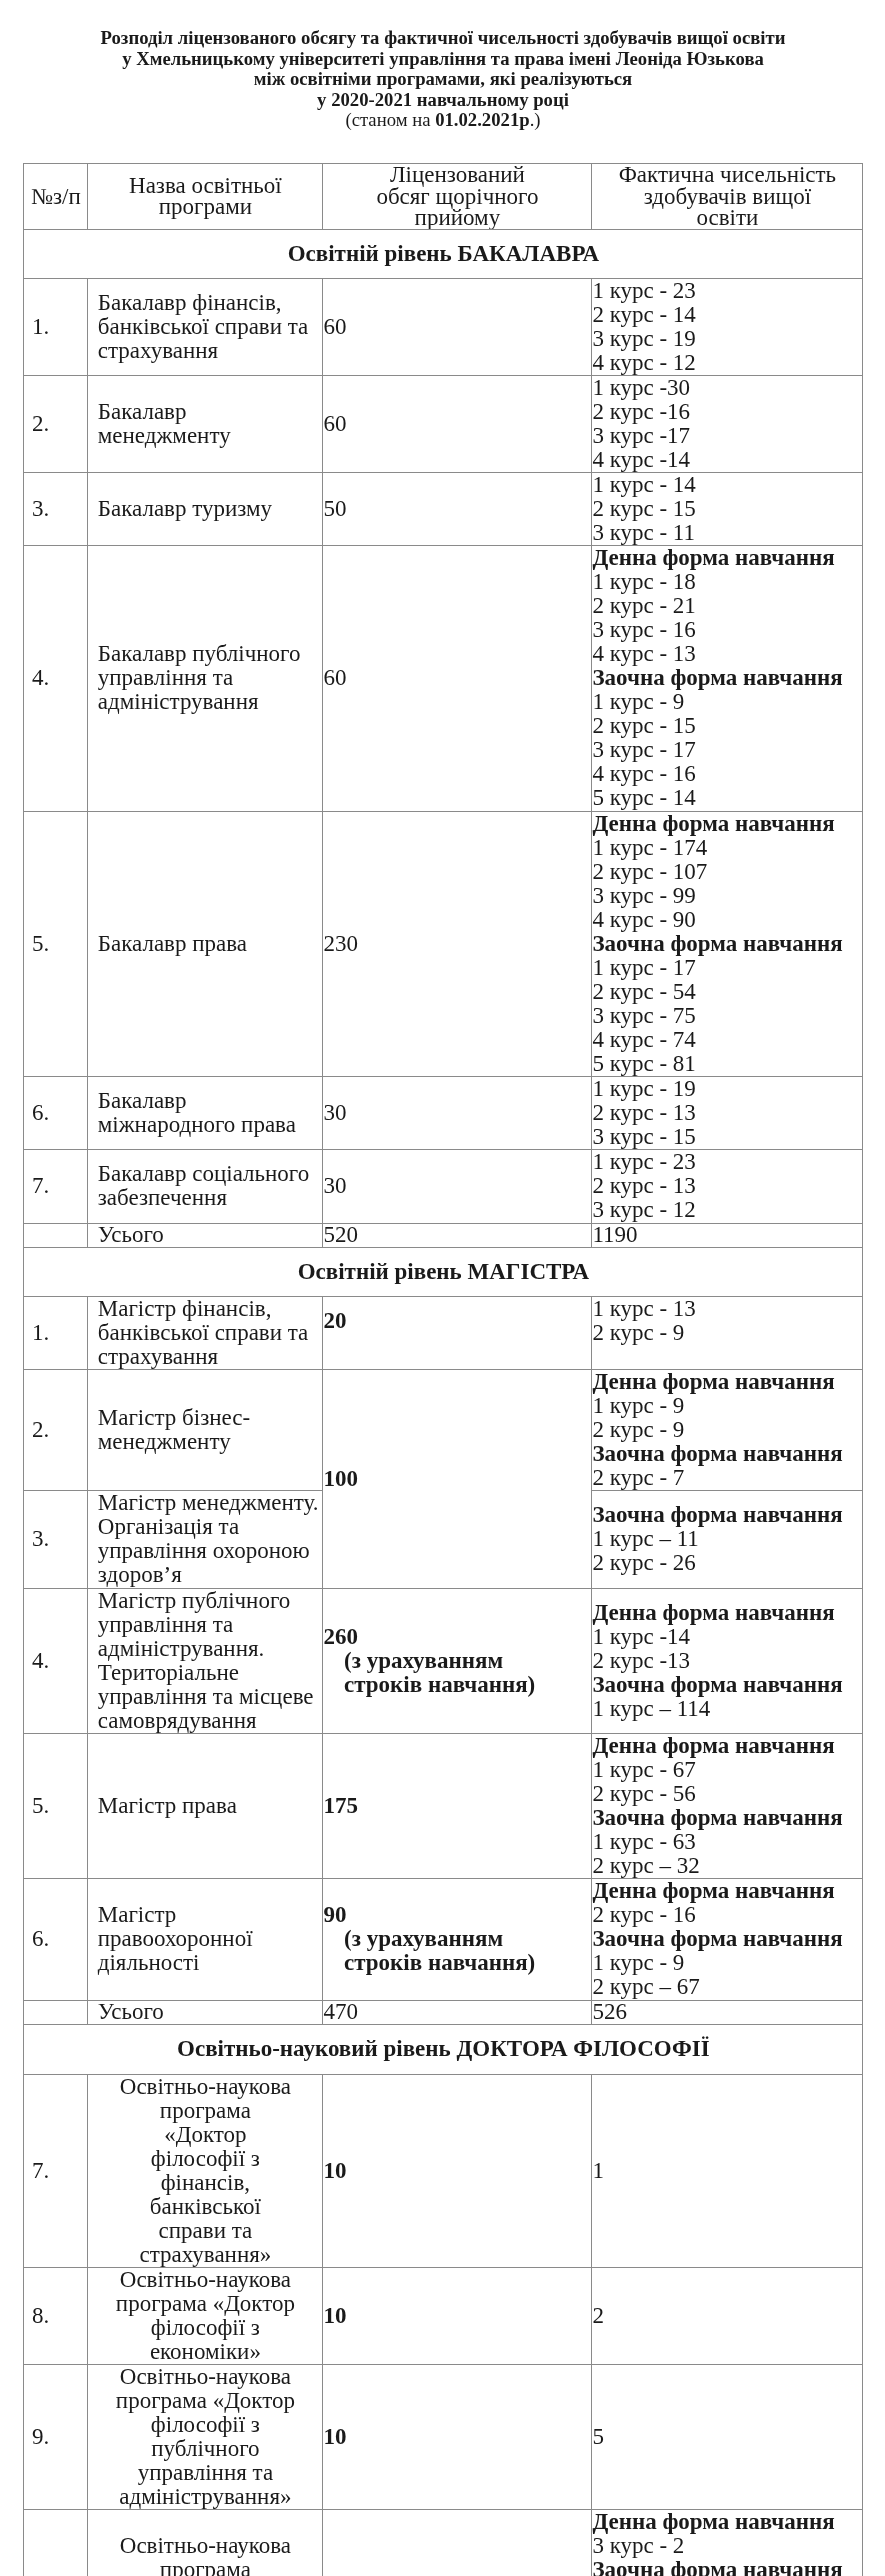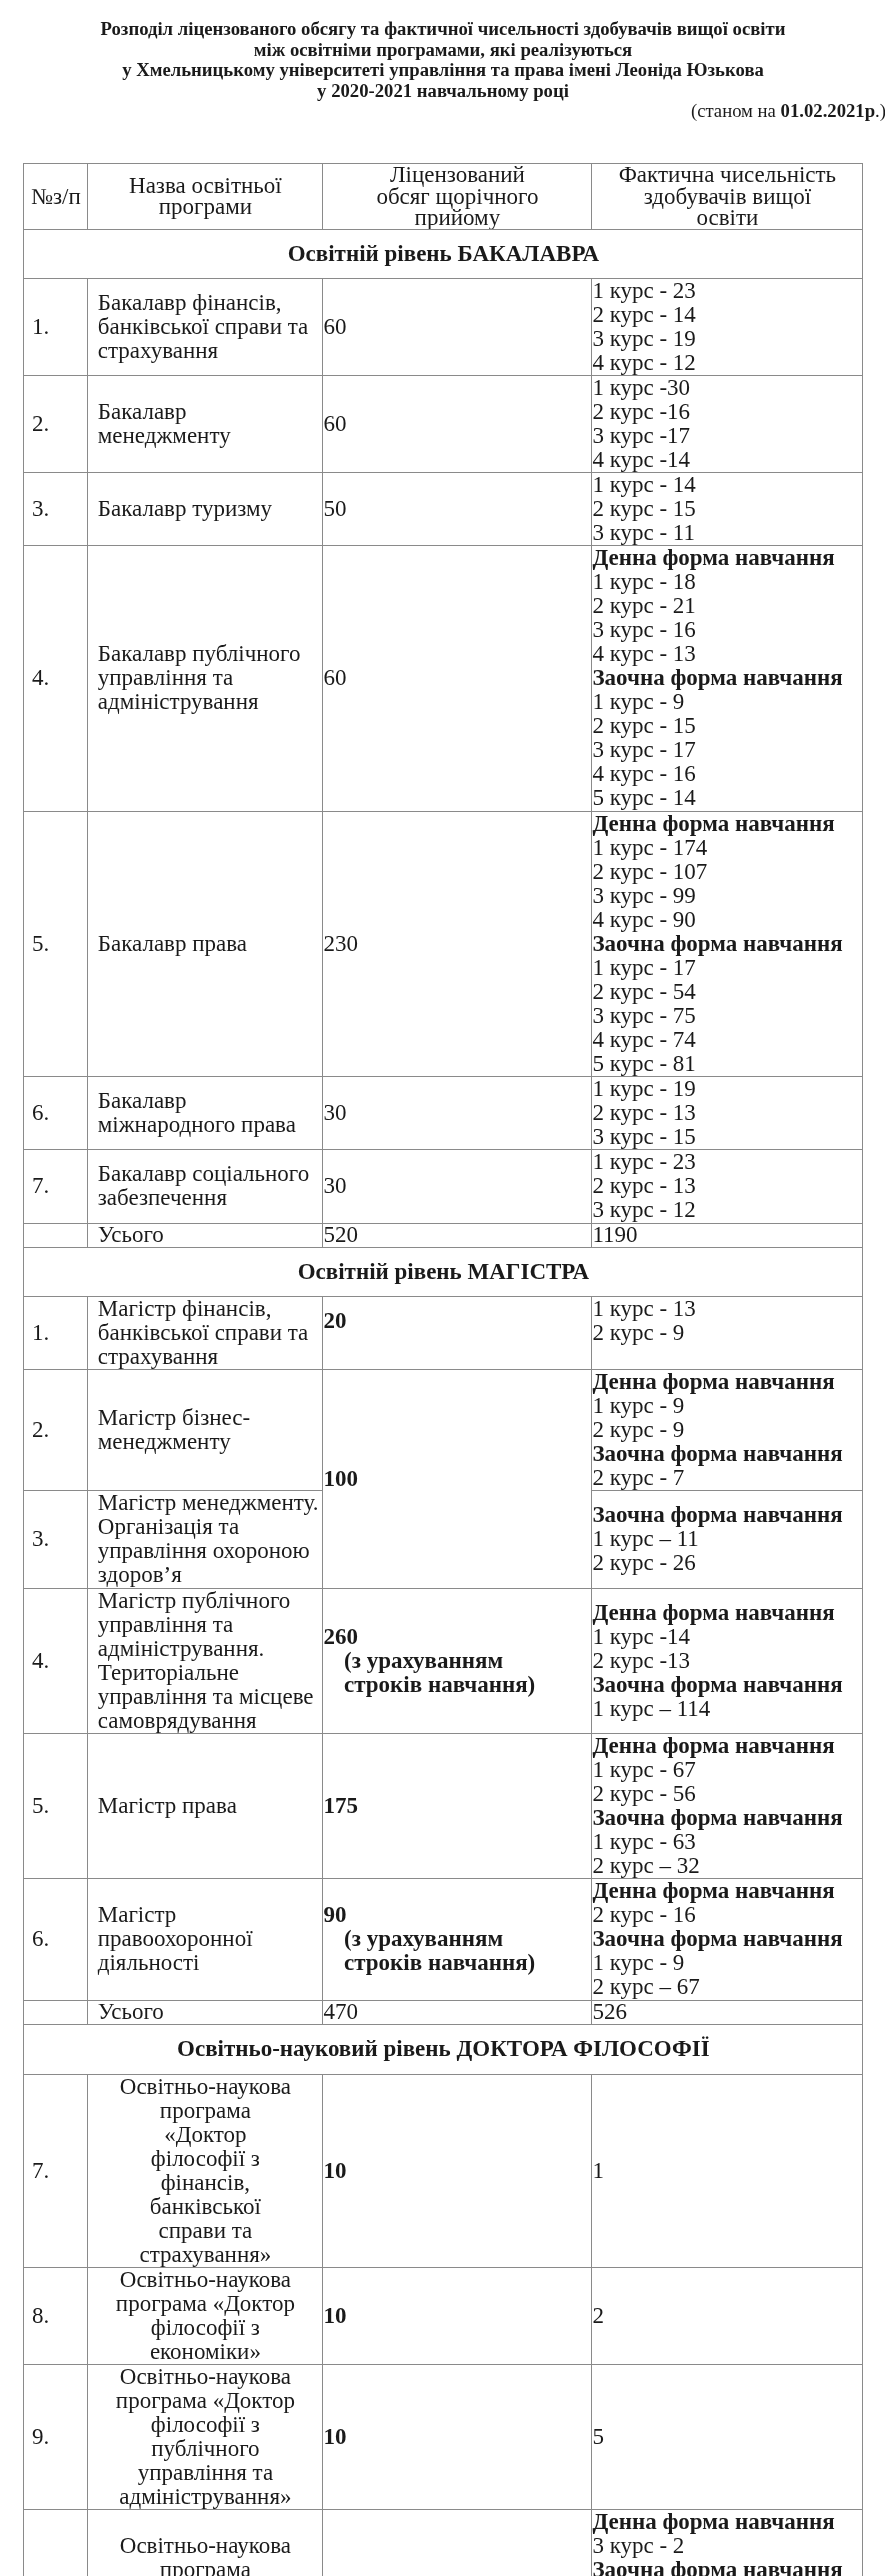"Розподіл ліцензованого обсягу та" .title { top: 19px -> 28px }
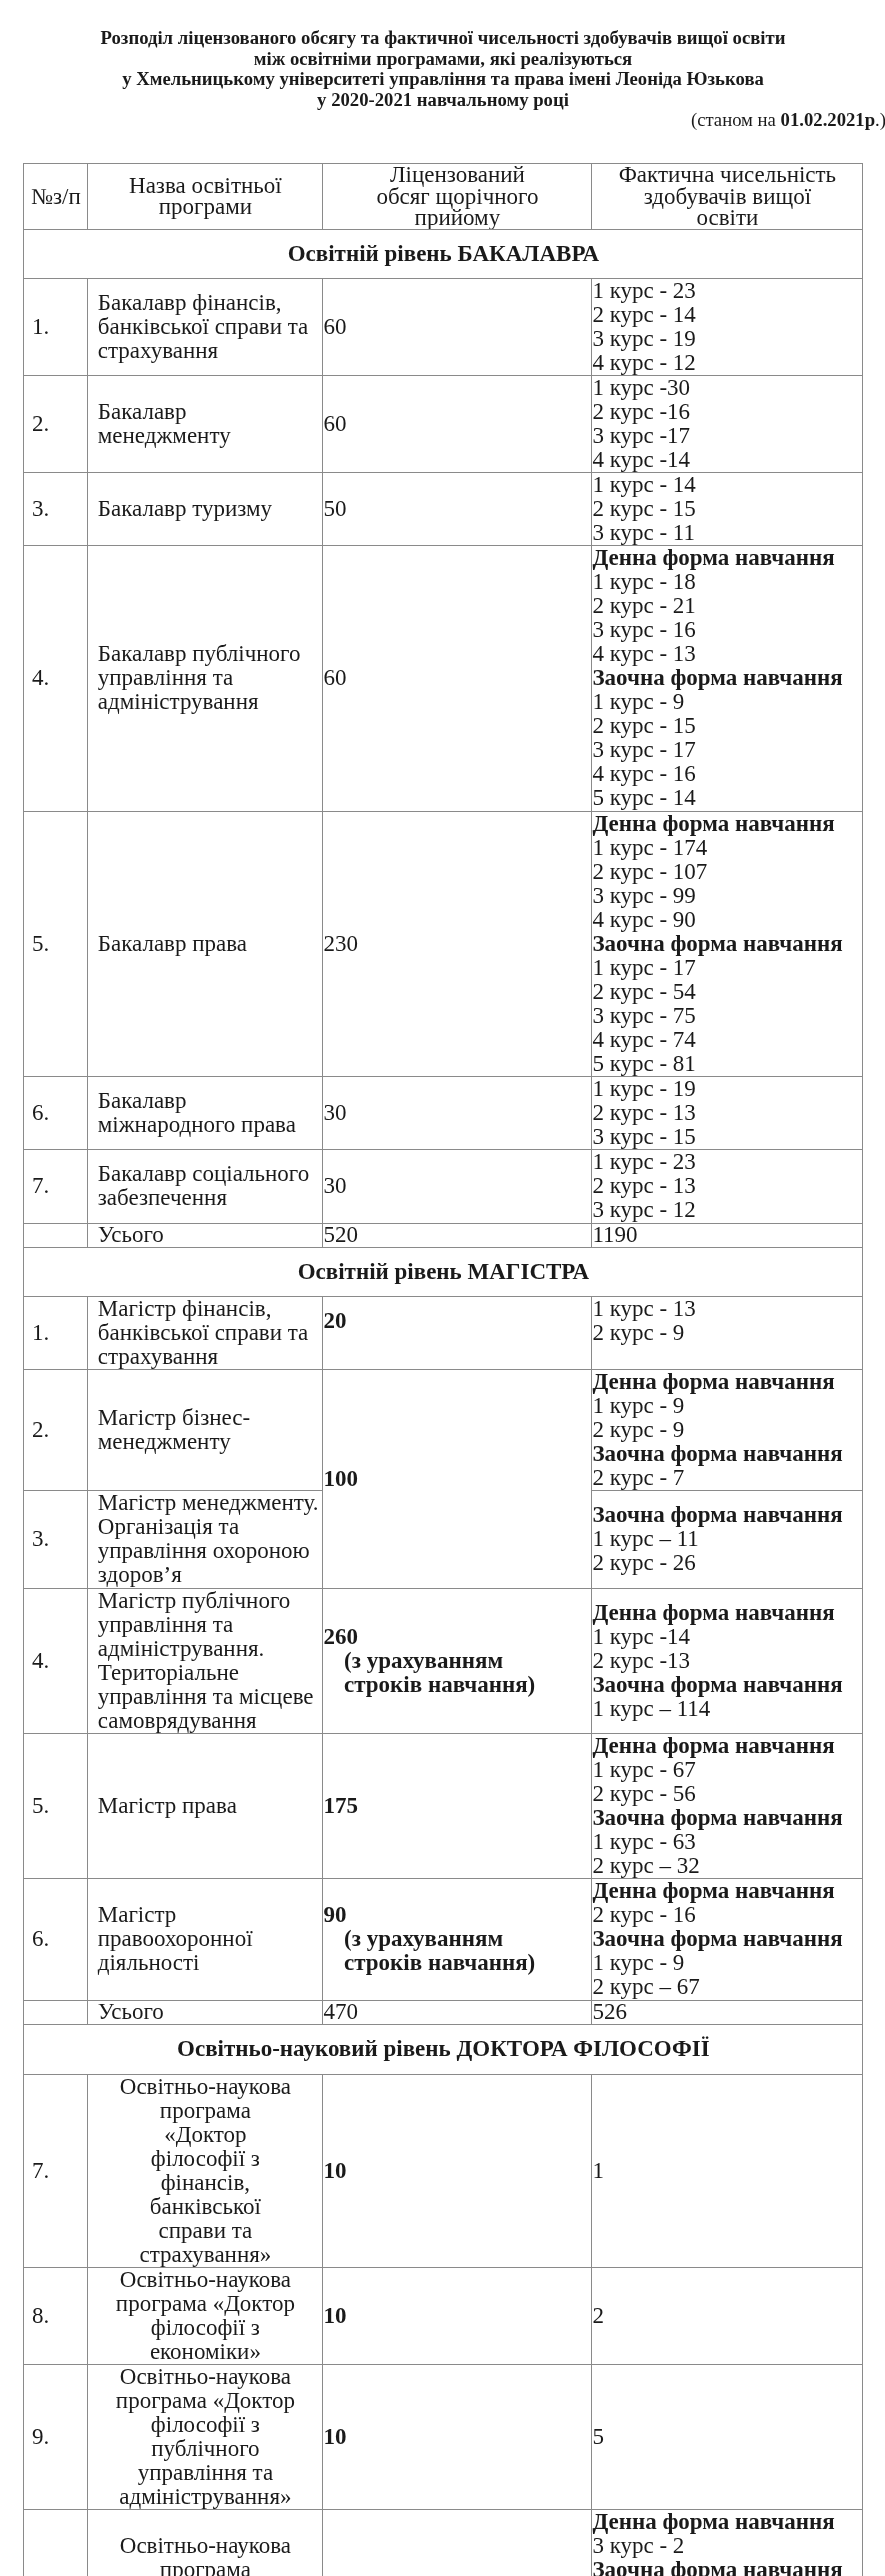"між освітніми програмами, які" div { order: before "у Хмельницькому університеті управління" -> after "у Хмельницькому університеті управління" }
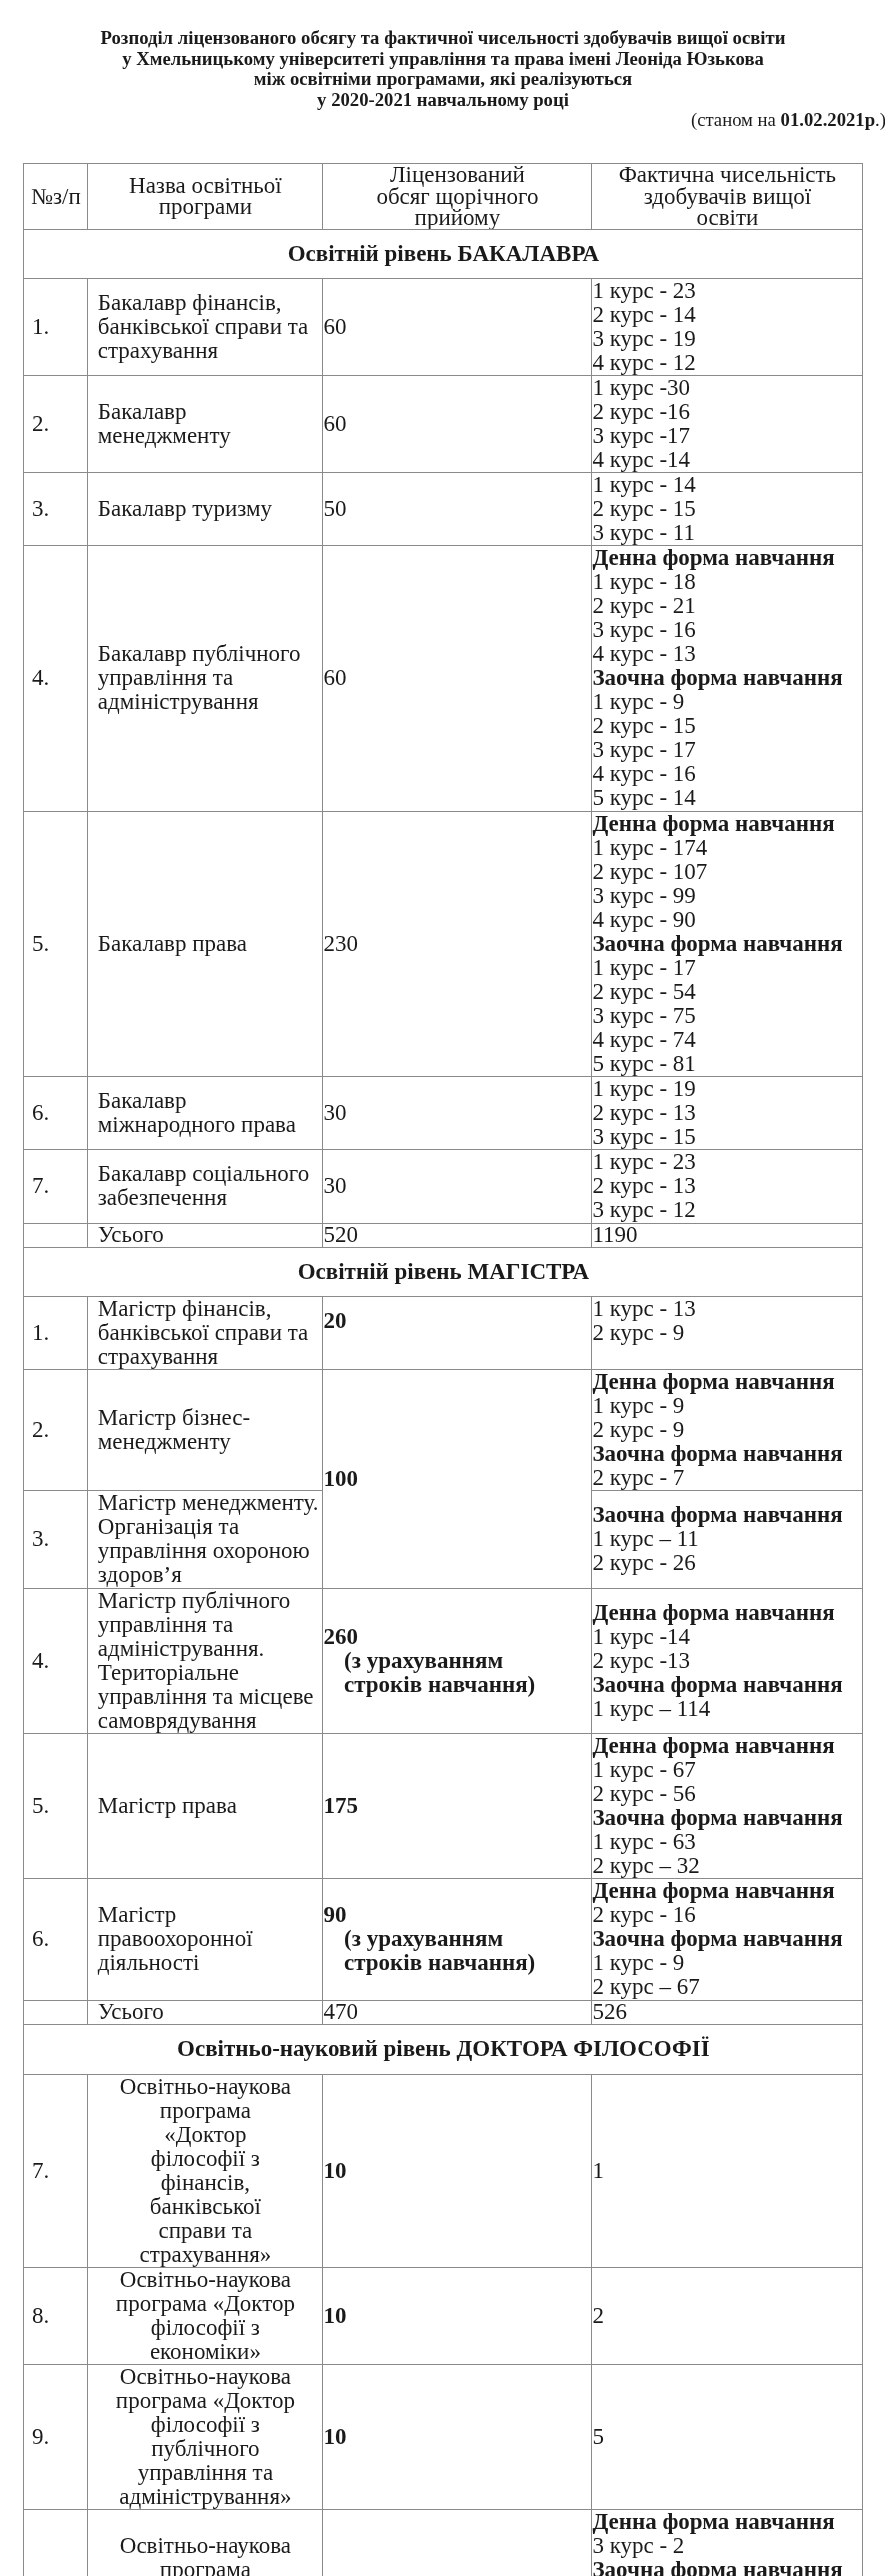"(станом на 01.02.2021р.)" .title .sub { text-align: right -> none }
